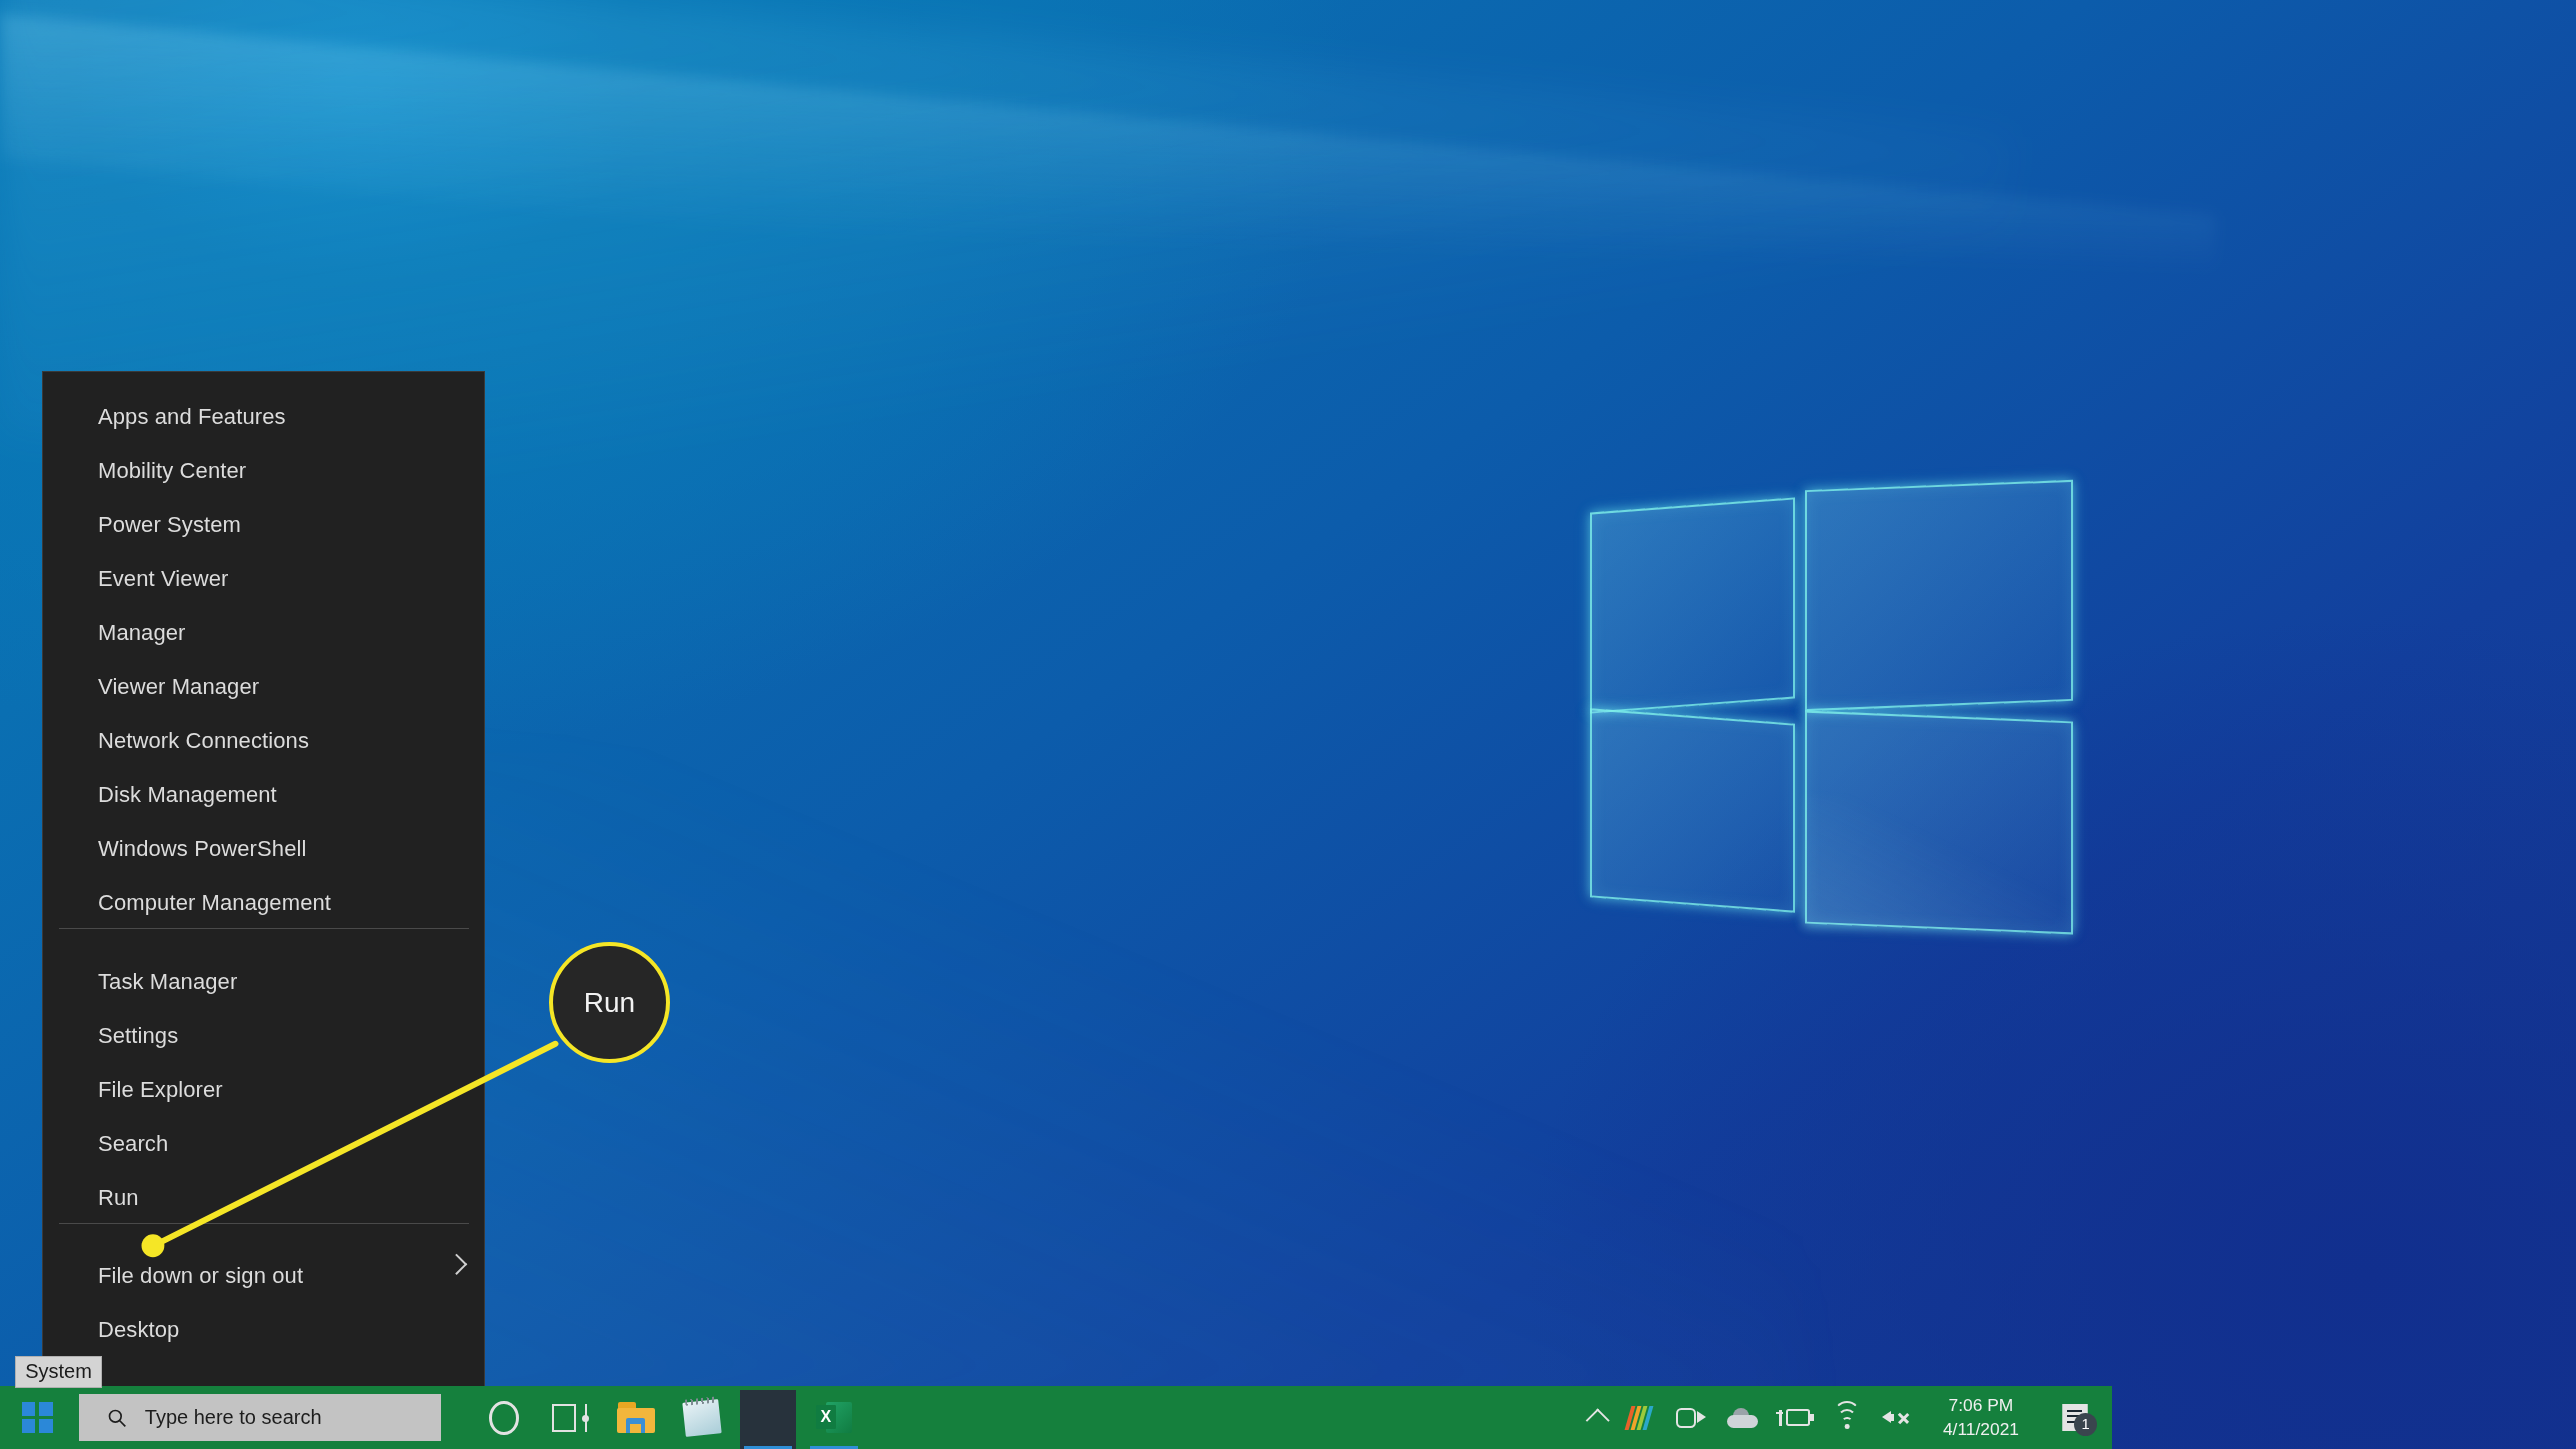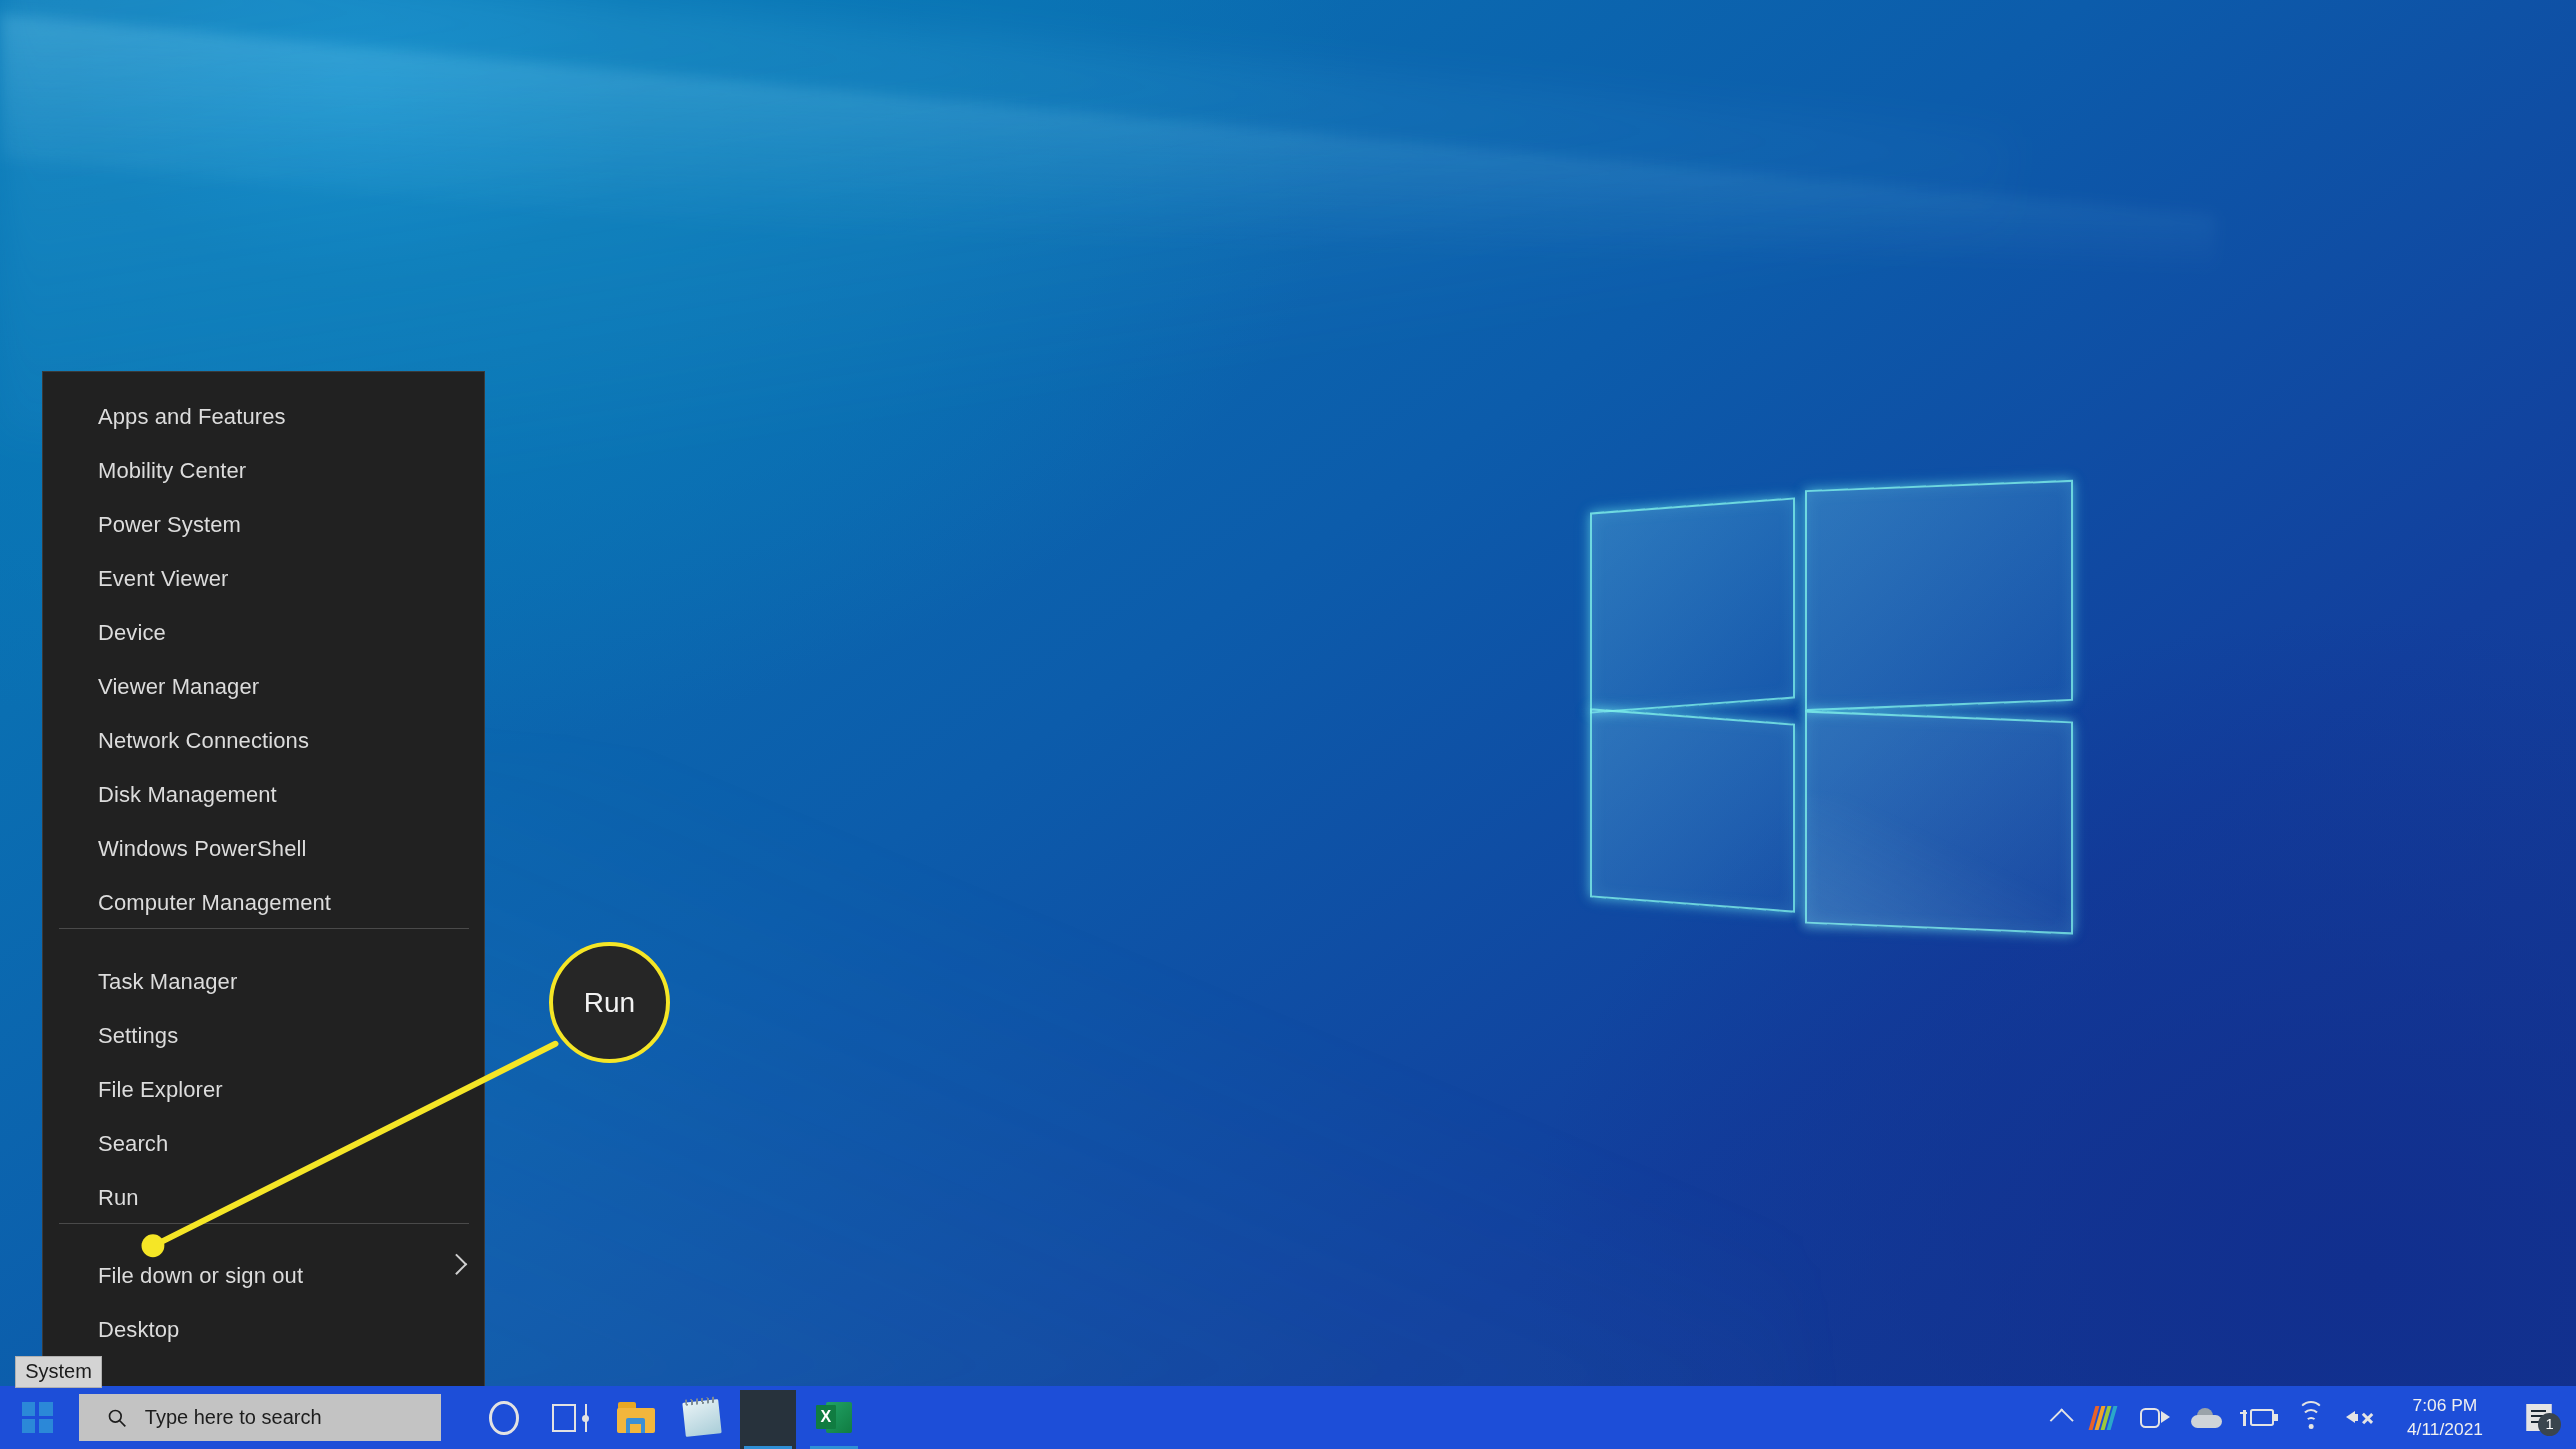"Device" span { text: Device -> Manager }
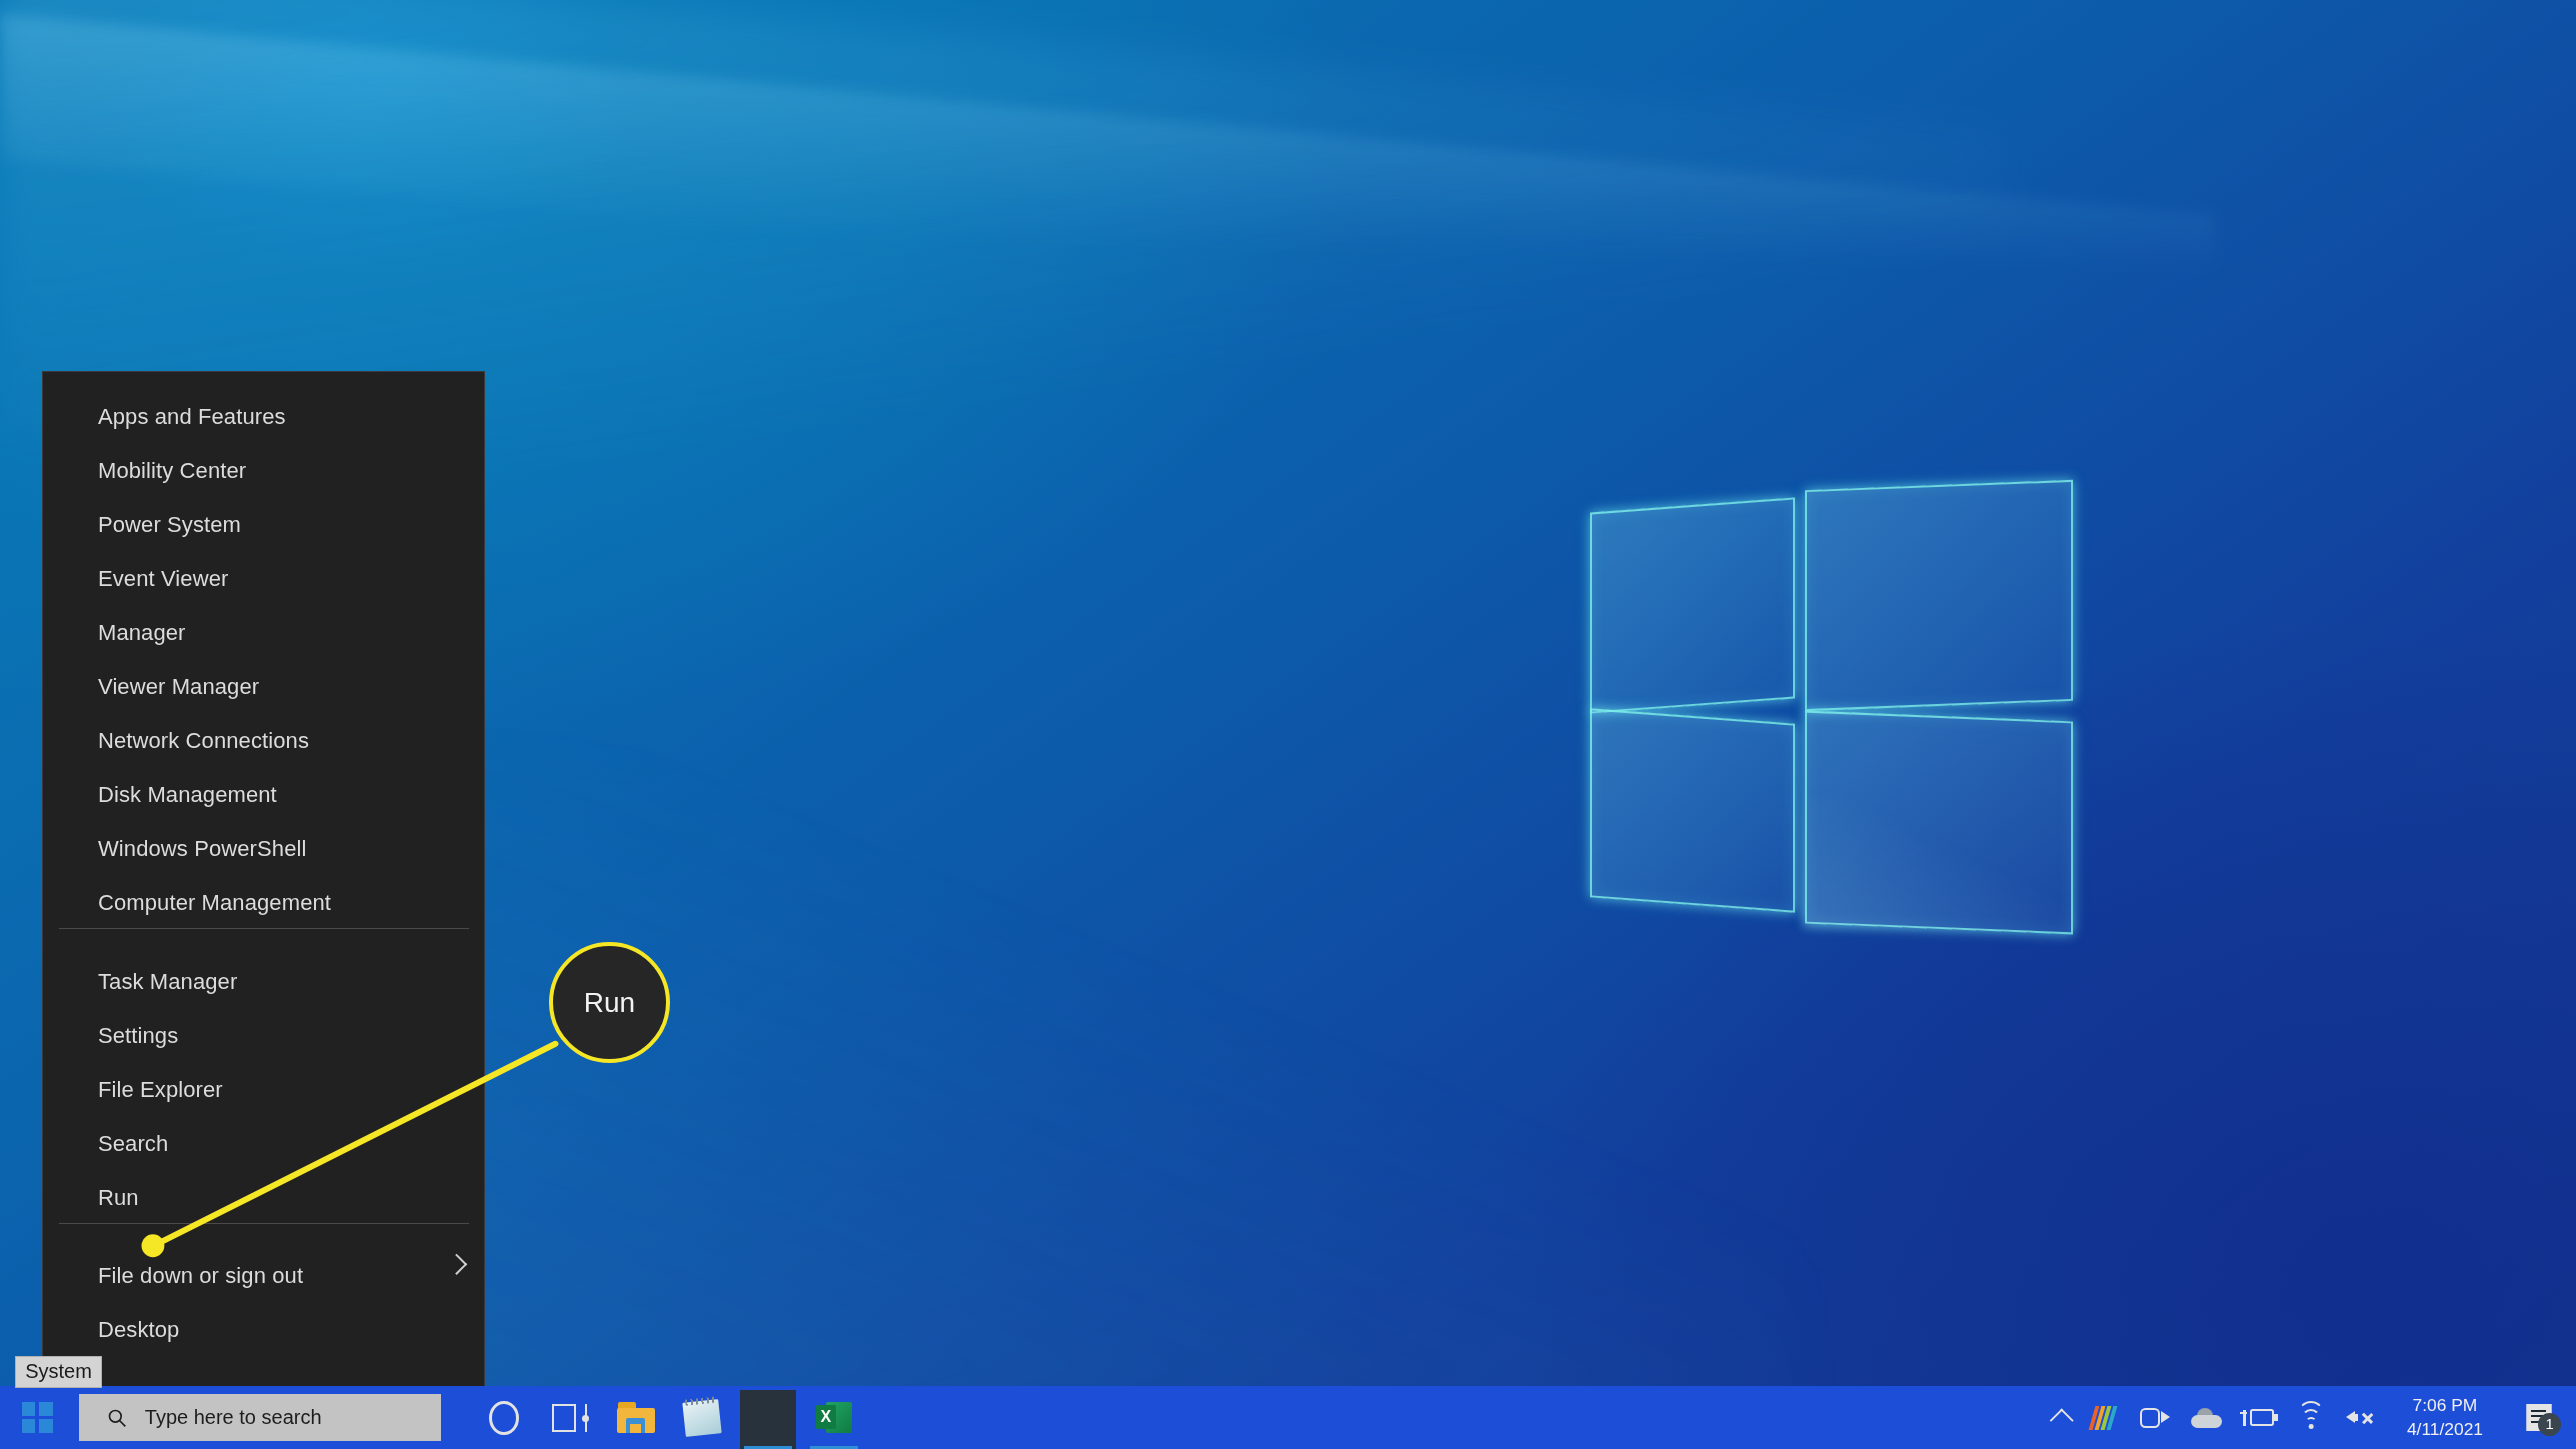"Type here to search" #taskbar { background: #1d4ed8 -> #15803d; width: 2576px -> 2112px }
